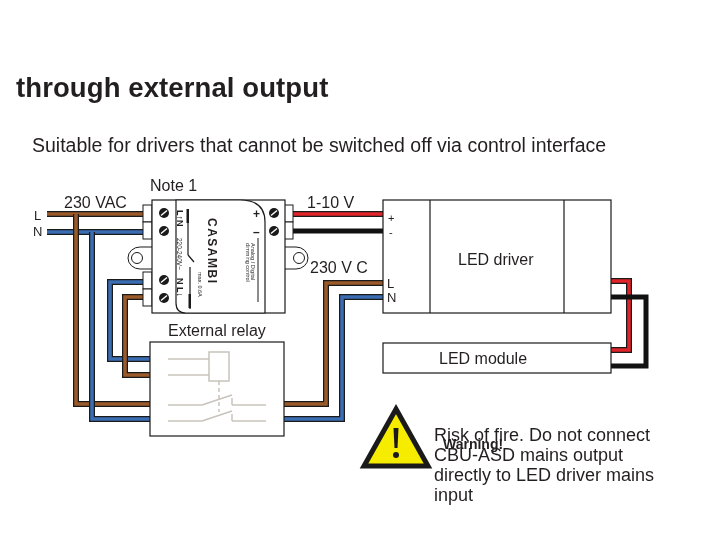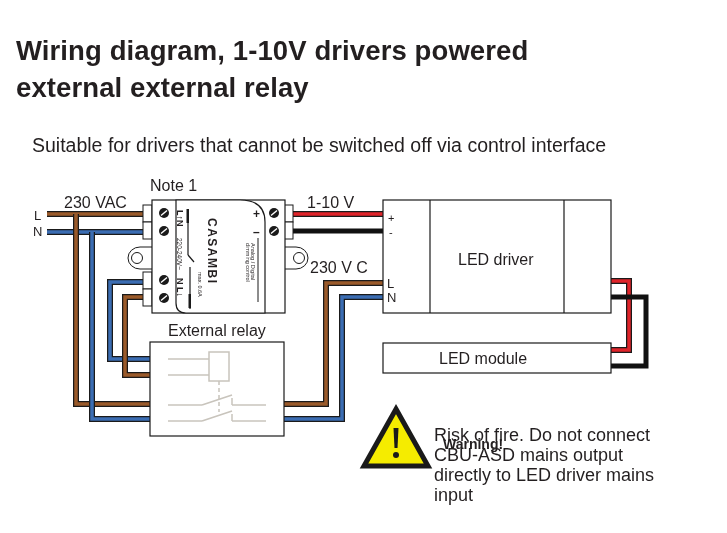"Wiring diagram, 1-10V drivers powered" span { html: <span>Wiring diagram, 1-10V drivers powered</span> -> none }
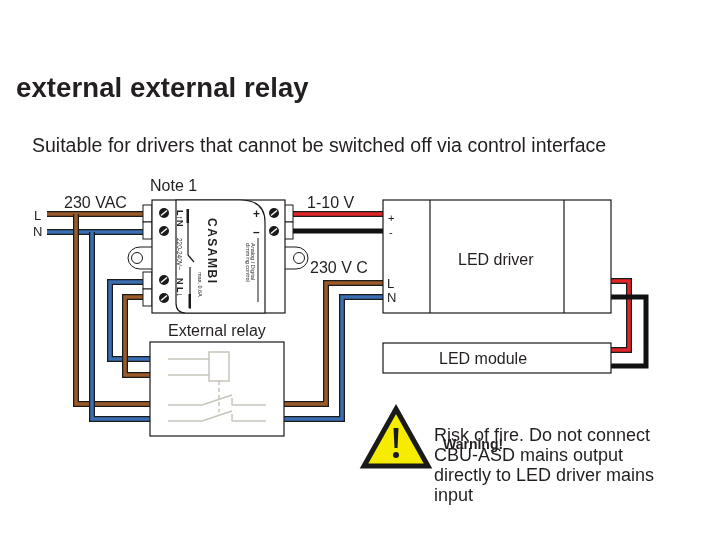"external external relay" span { text: external external relay -> through external output }
